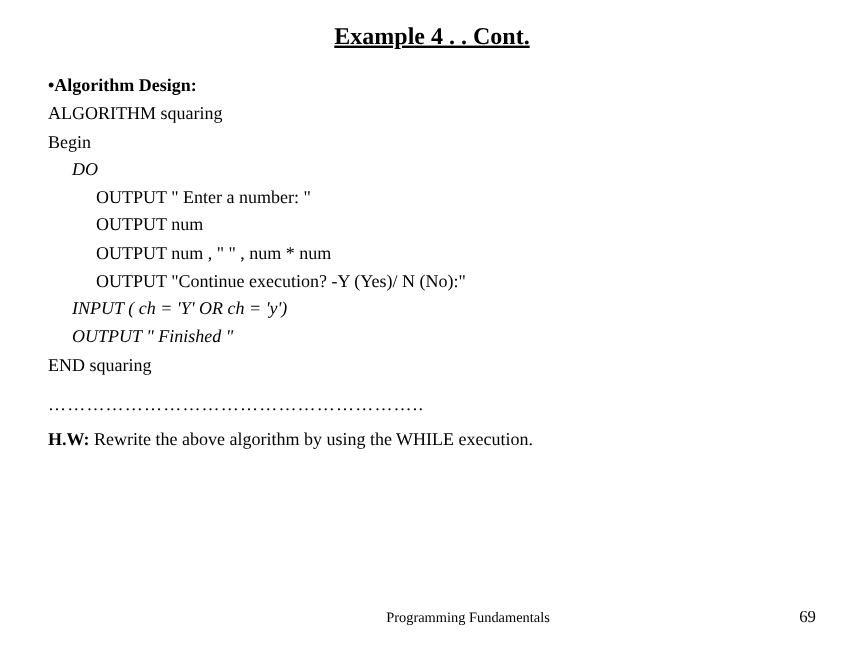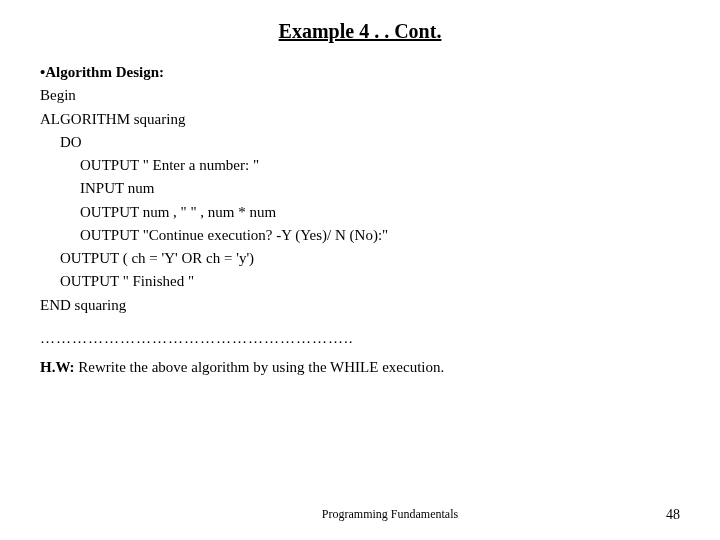"Begin" div { order: before "ALGORITHM squaring" -> after "ALGORITHM squaring" }
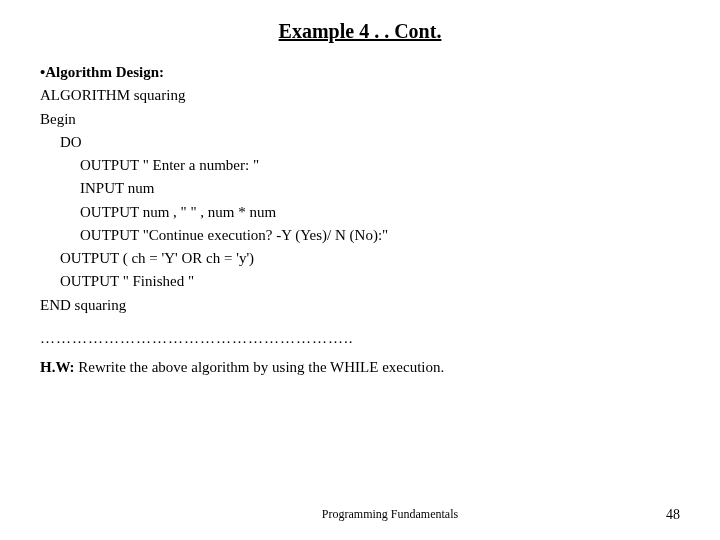"DO" .indent1 { font-style: none -> italic }
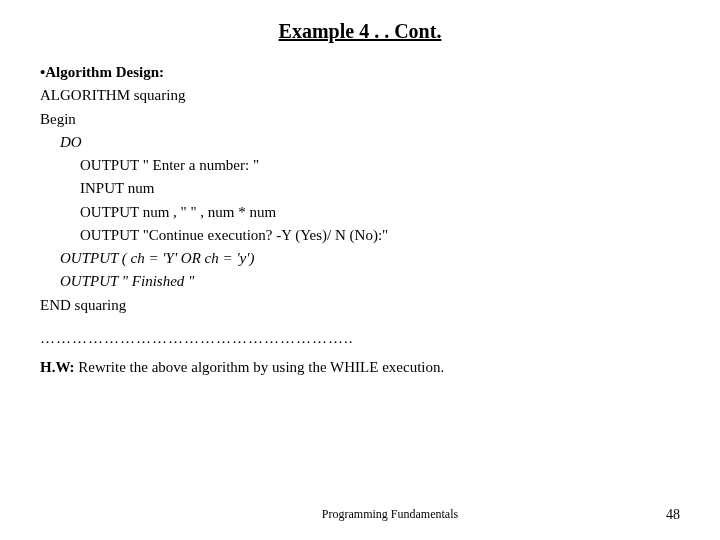"INPUT num" div.indent2 { text: INPUT -> OUTPUT }
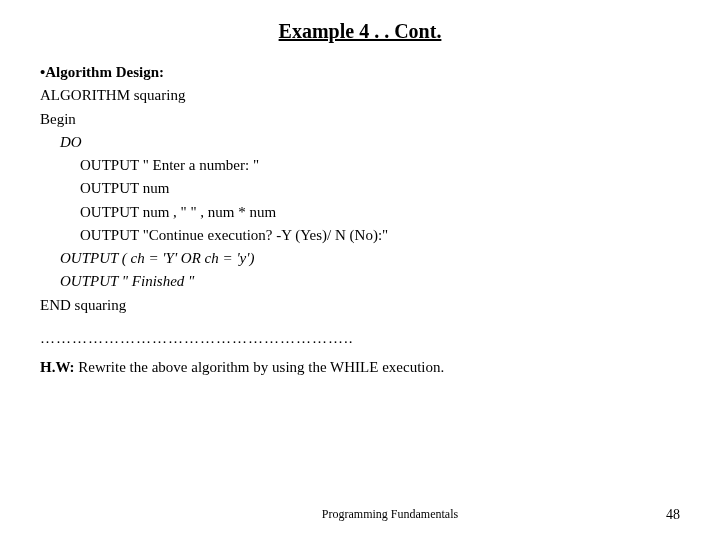"OUTPUT ( ch = 'Y'" div.indent1 { text: OUTPUT -> INPUT }
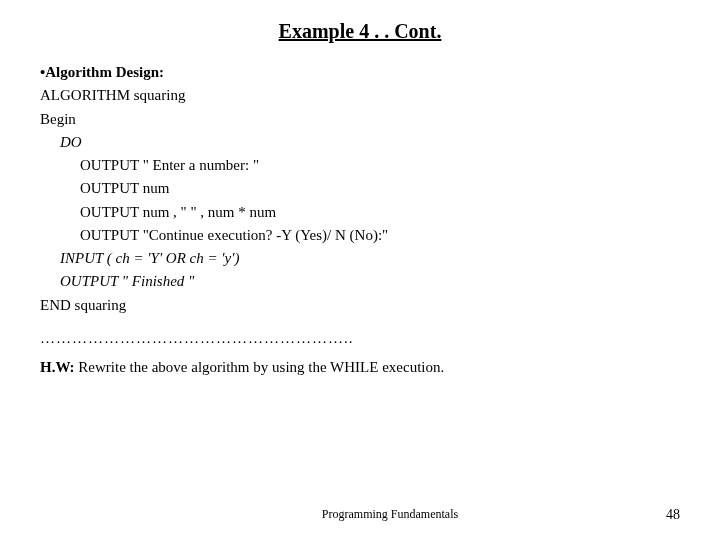"48" span.footer-page { text: 48 -> 69 }
